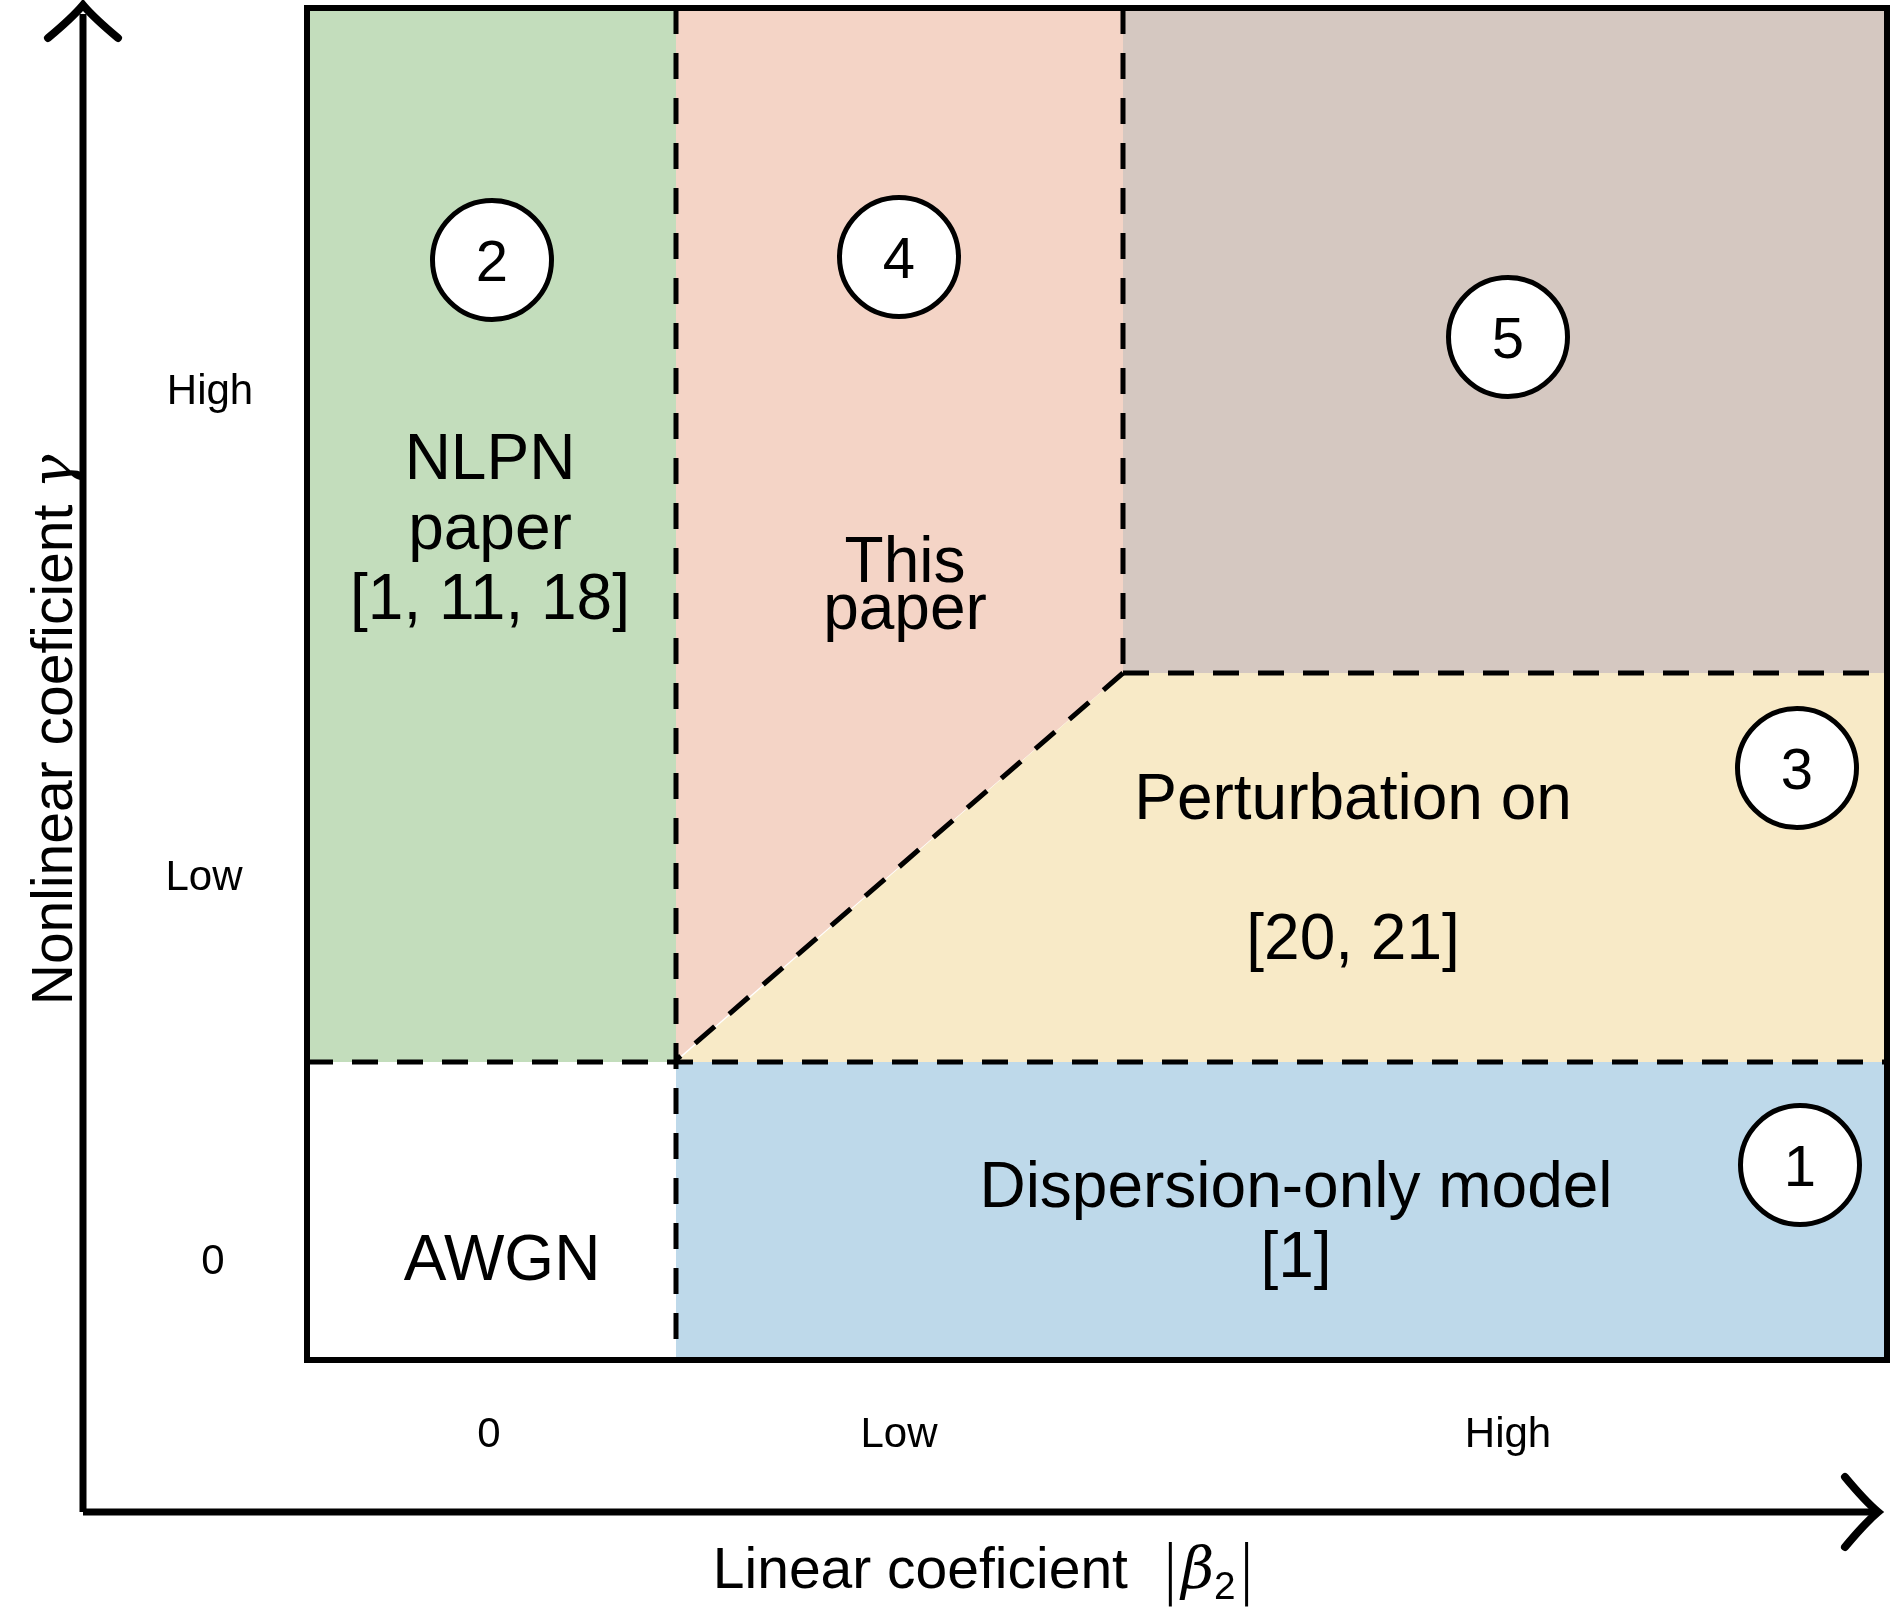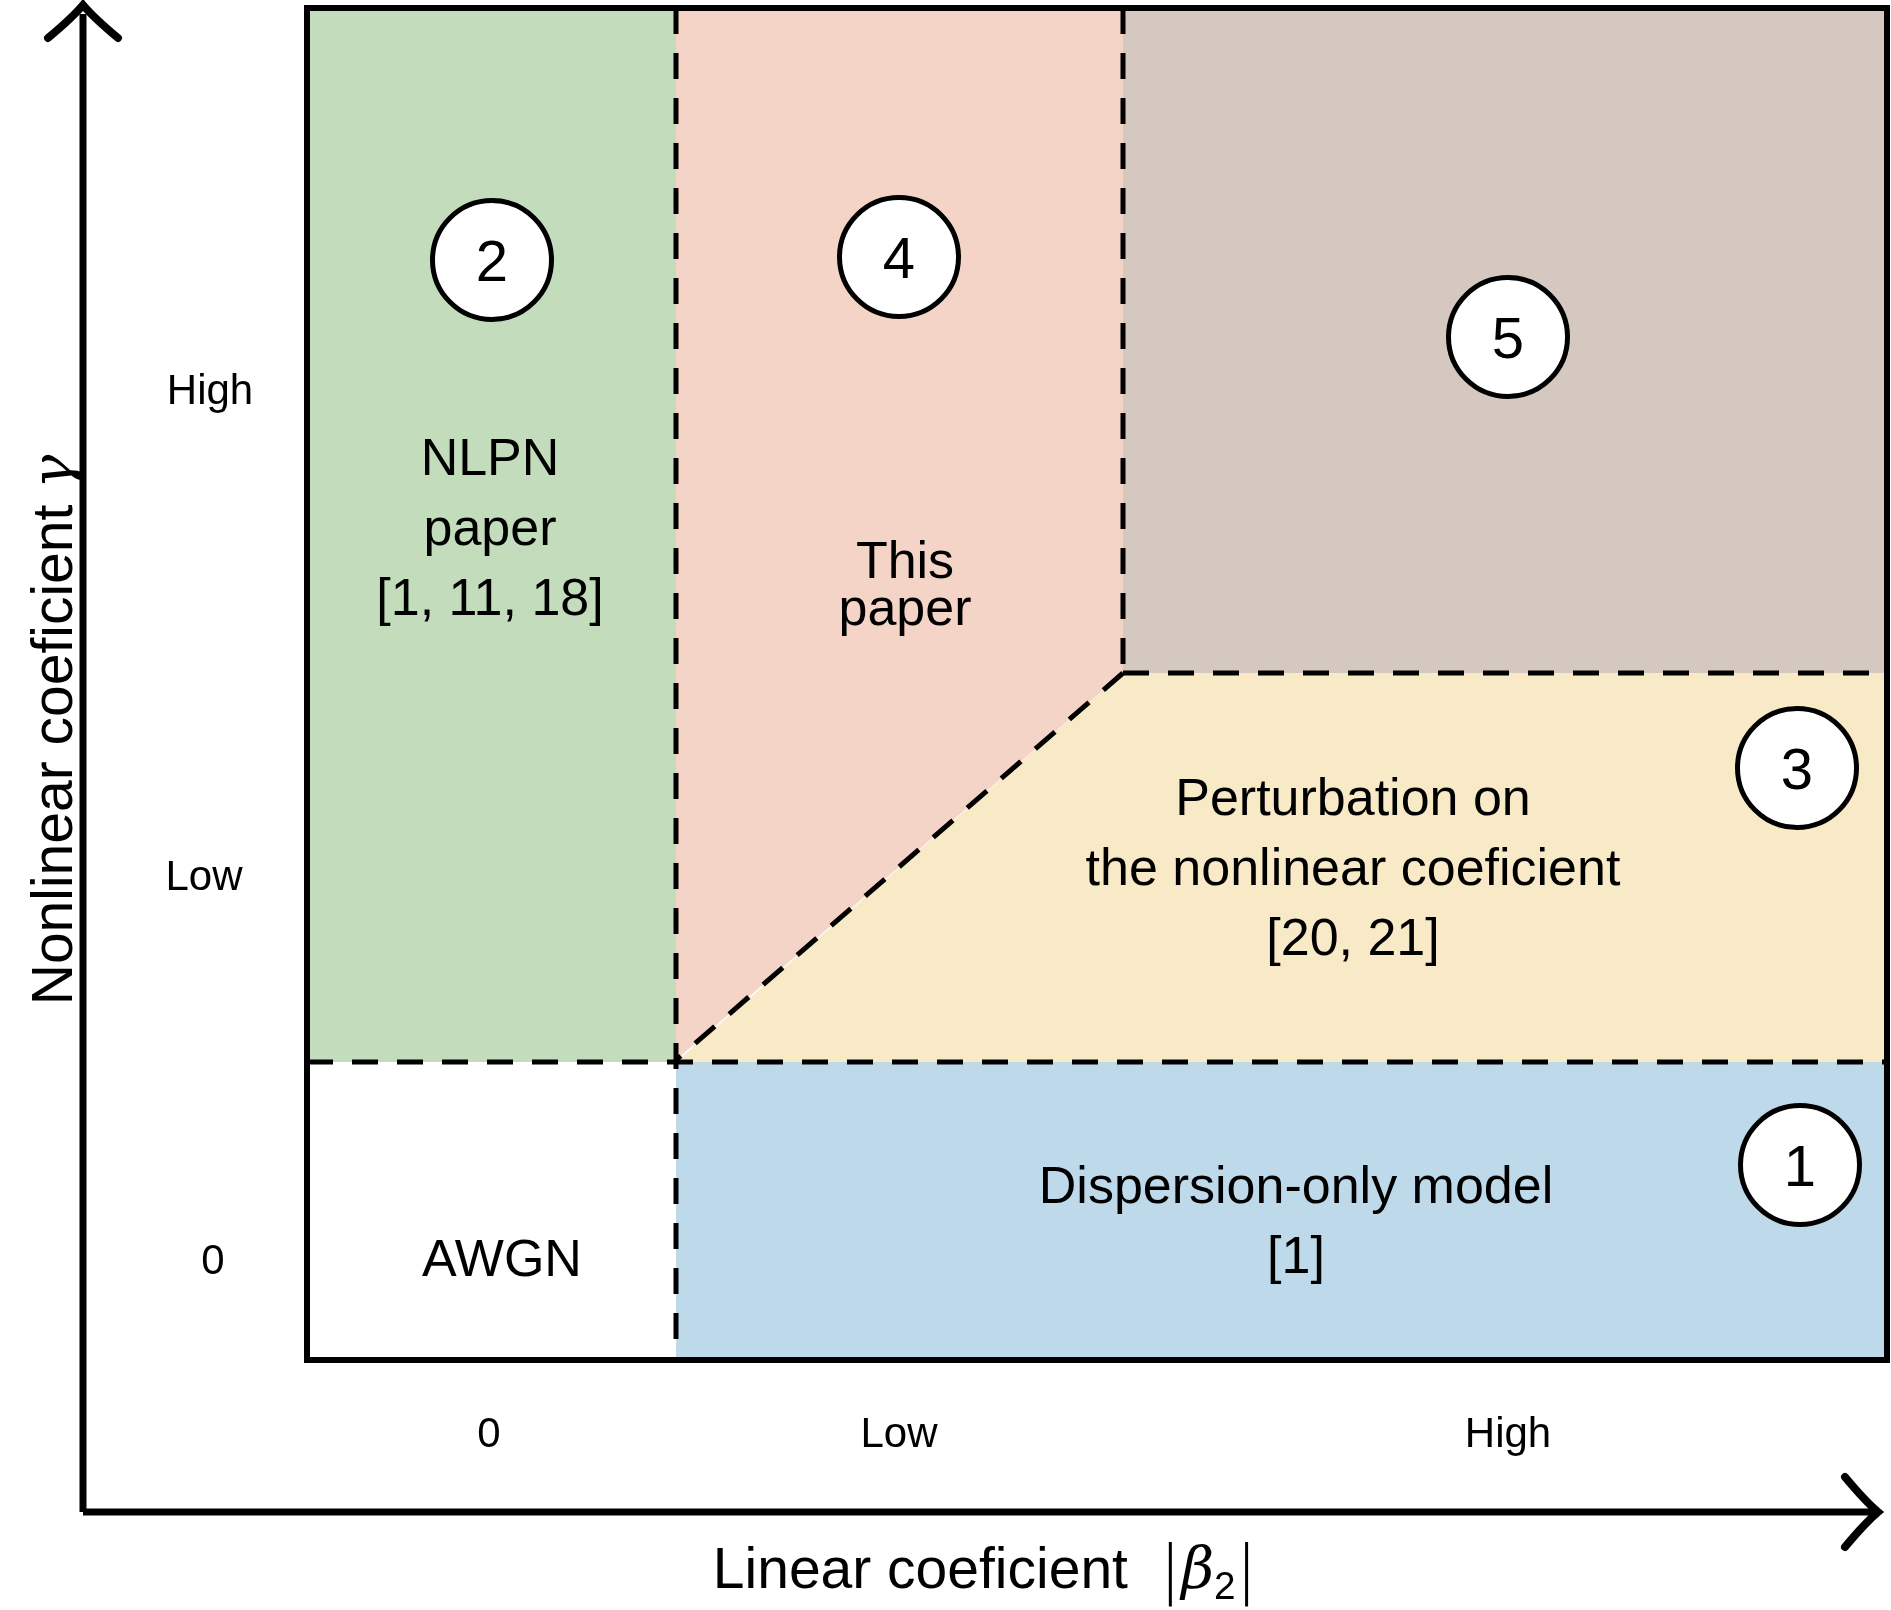"NLPN" .txt { font-size: 52px -> 64px }
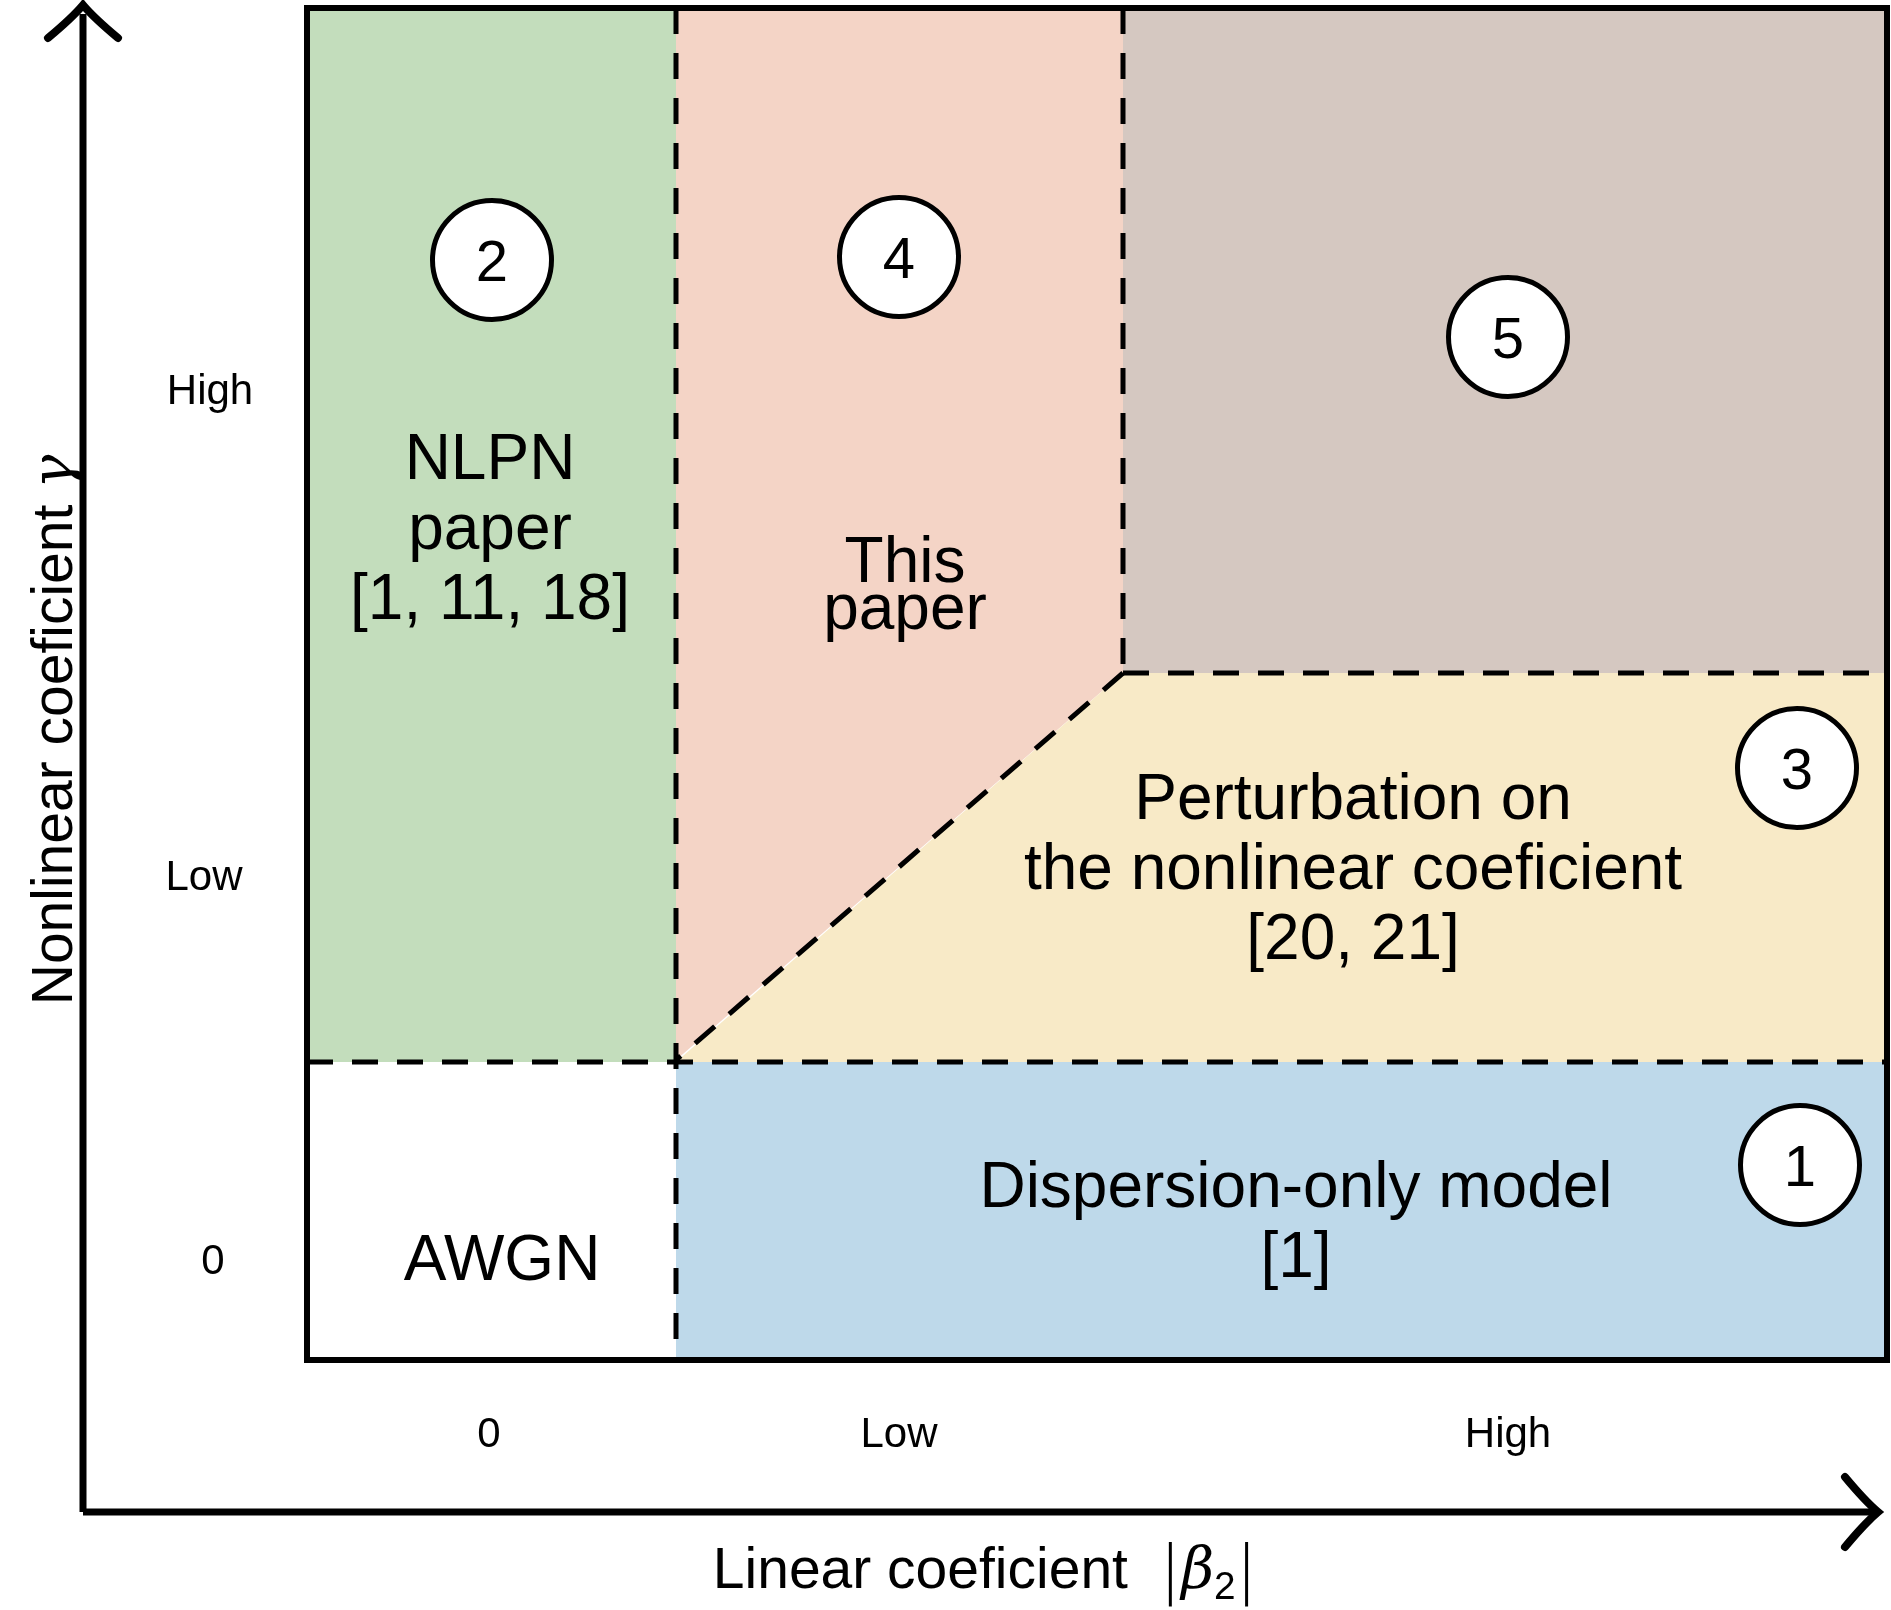"the nonlinear coeficient" div.txt { html: <div>the nonlinear coeficient</div> -> none }
